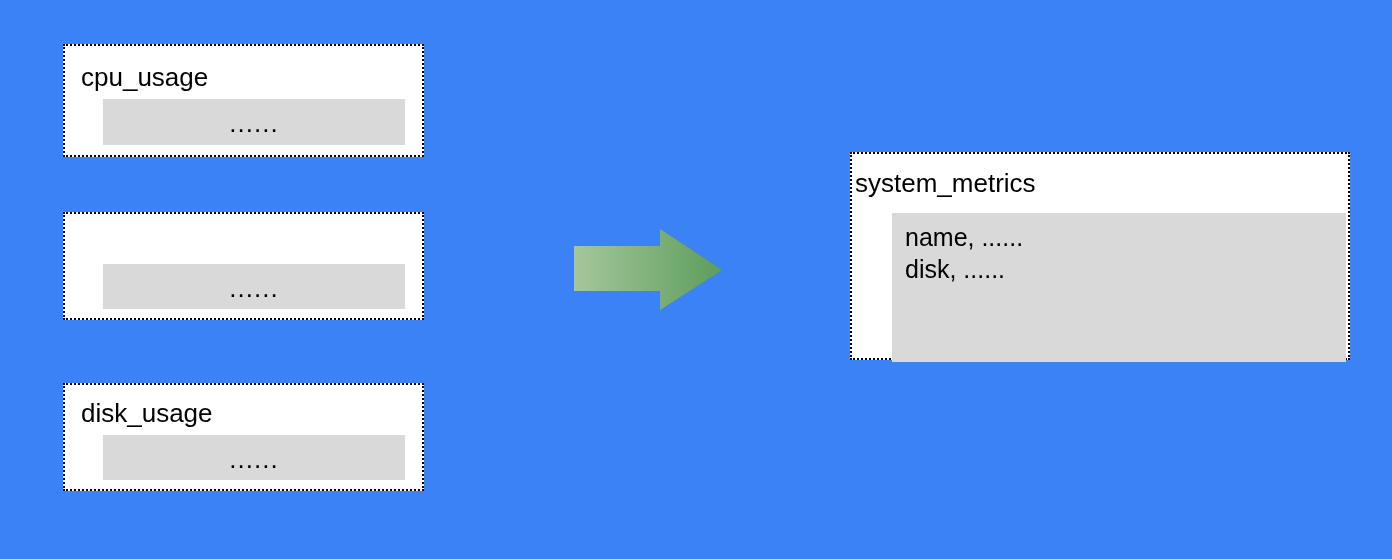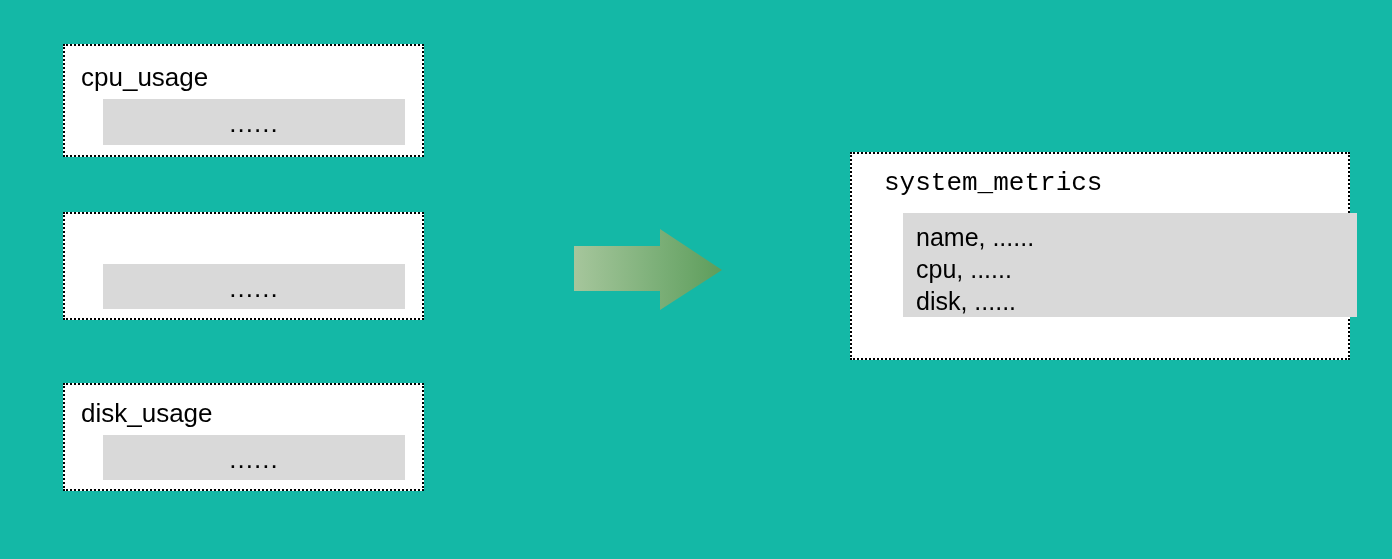"cpu_usage" #canvas { background: #14b8a6 -> #3b82f6 }
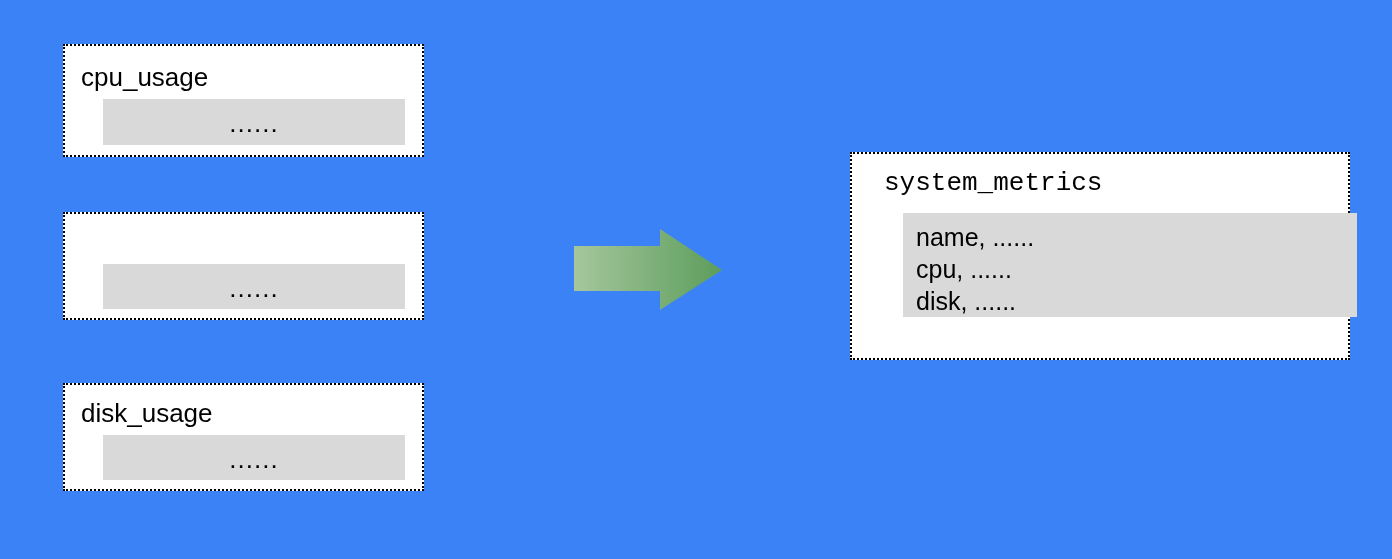"system_metrics" div.node-title { font-family: Liberation Mono, monospace -> none; left: 32px -> 3px }
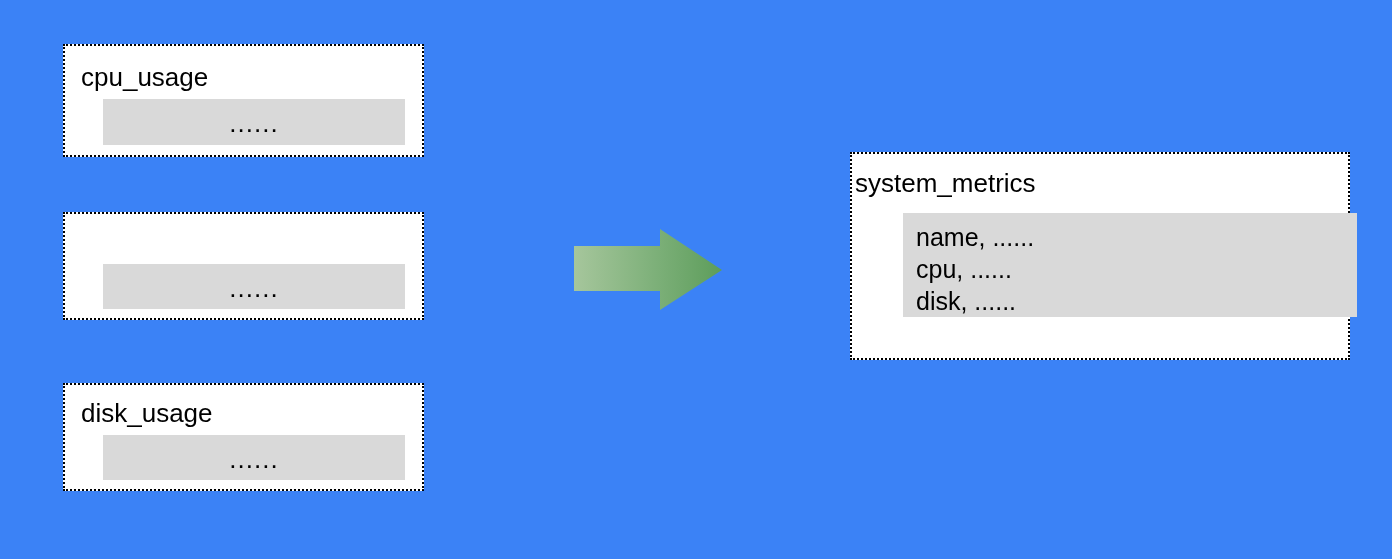"name, ......" div.node-body { height: 104px -> 149px; left: 51px -> 40px }
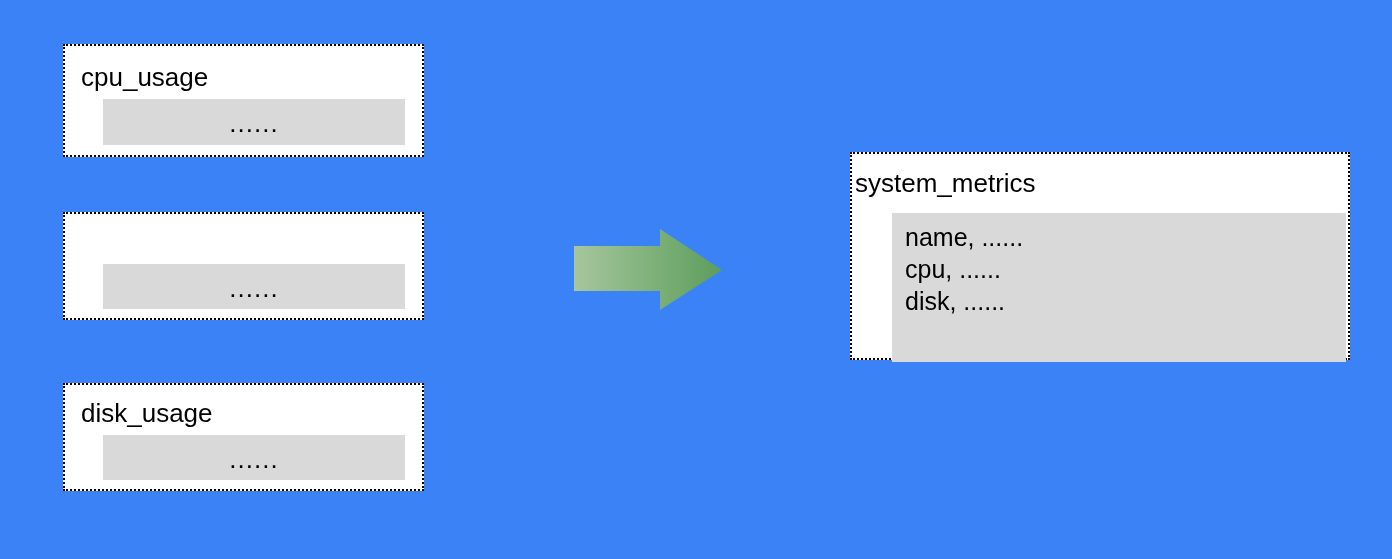"cpu, ......" div.field-row { html: <div>cpu, ......</div> -> none }
